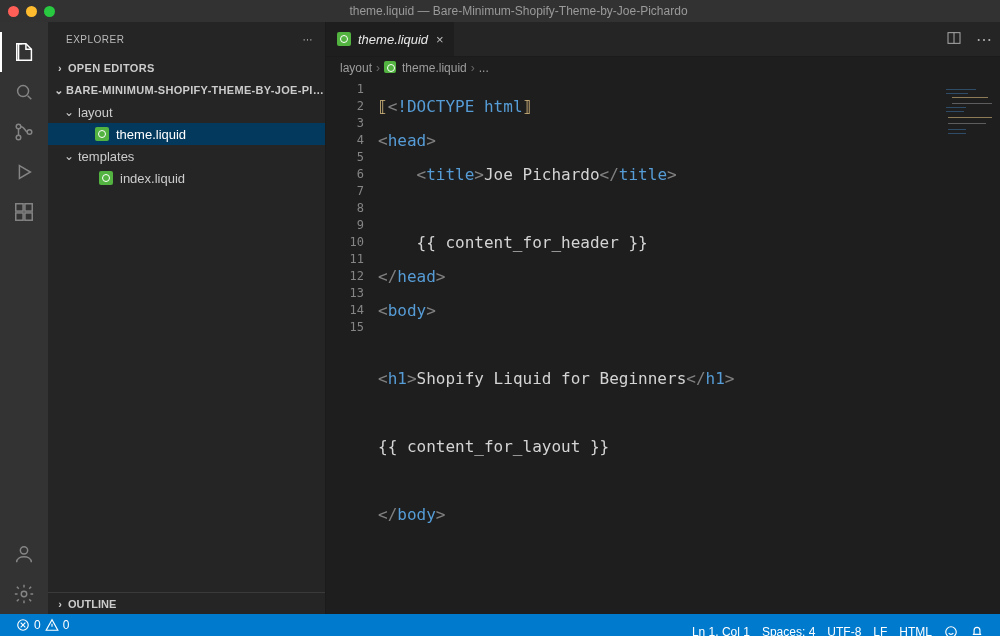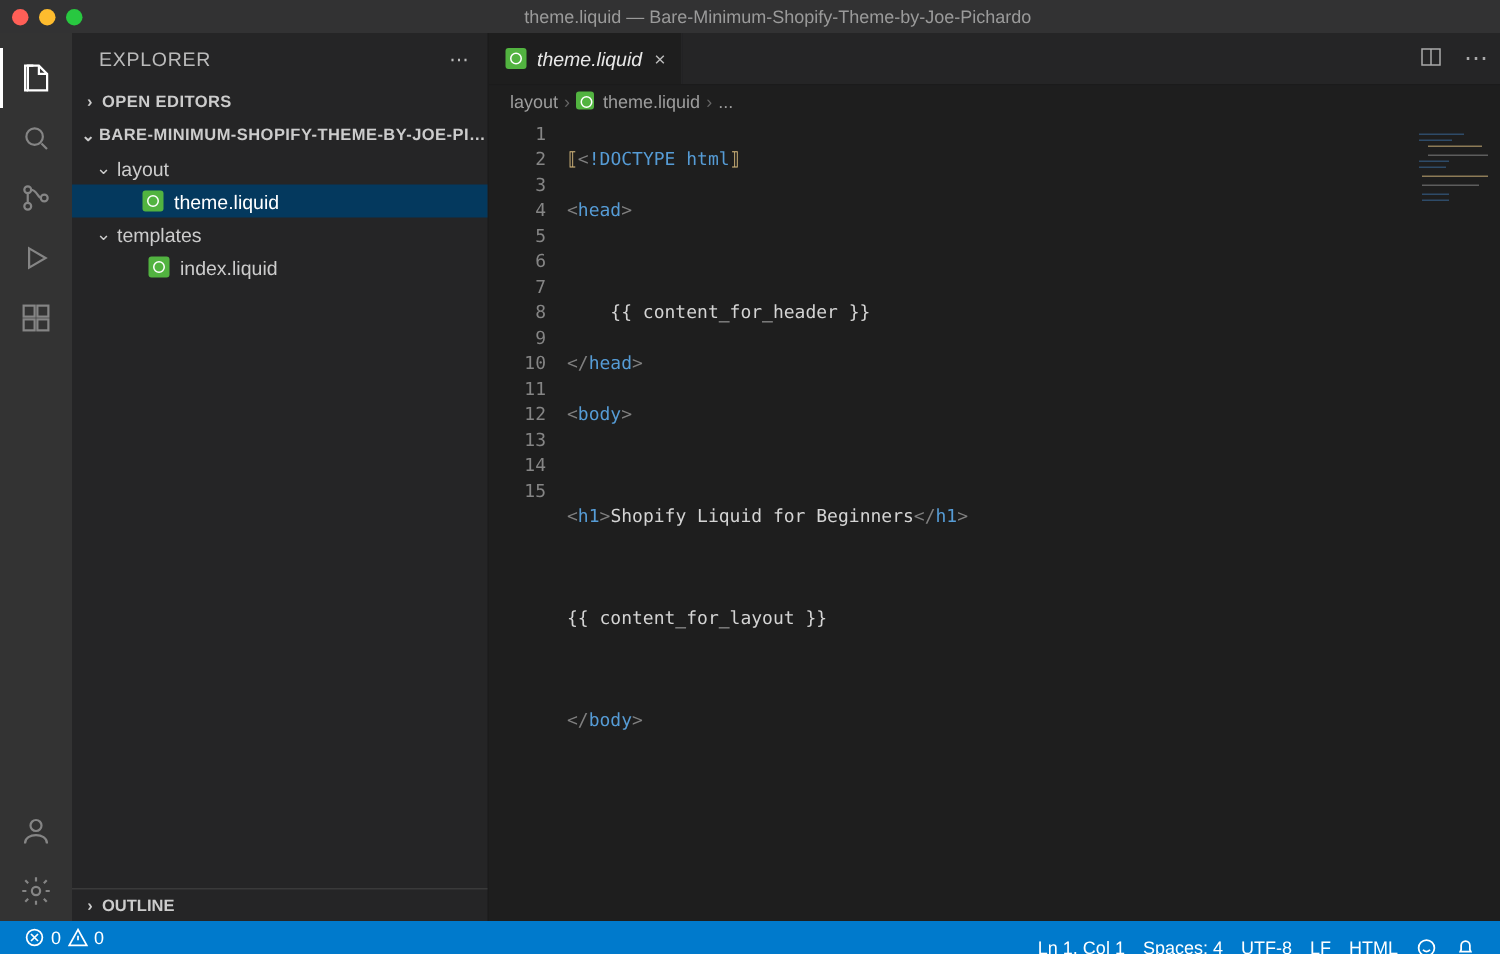"EXPLORER" .sidebar-header { font-size: 13px -> 10px }
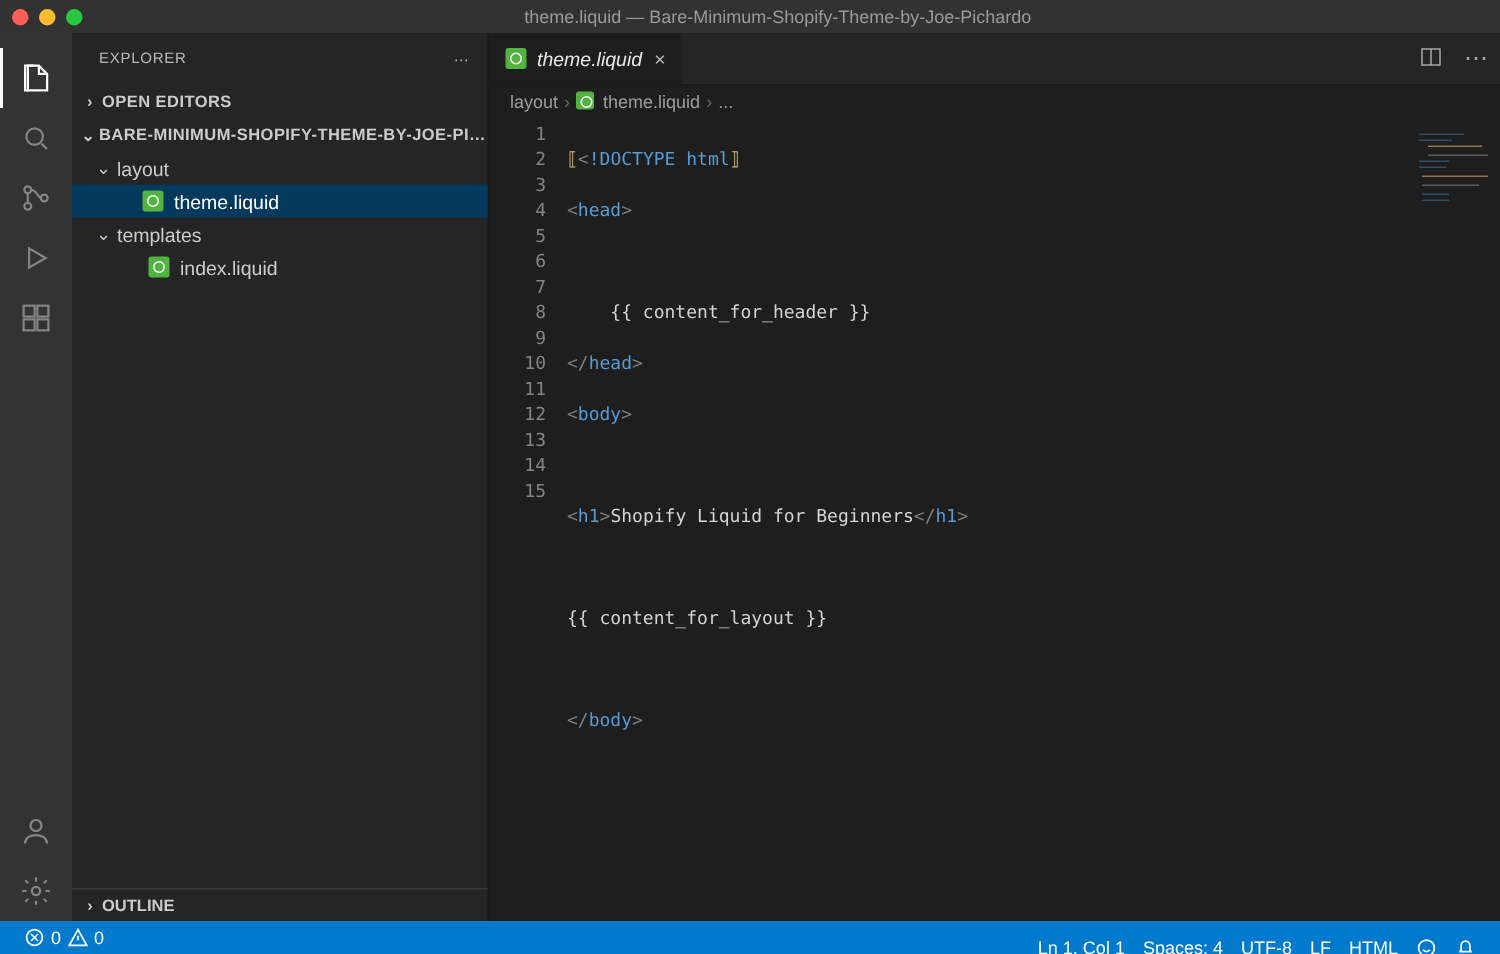"⟦<!DOCTYPE html⟧" .code { font-size: 12px -> 16px }
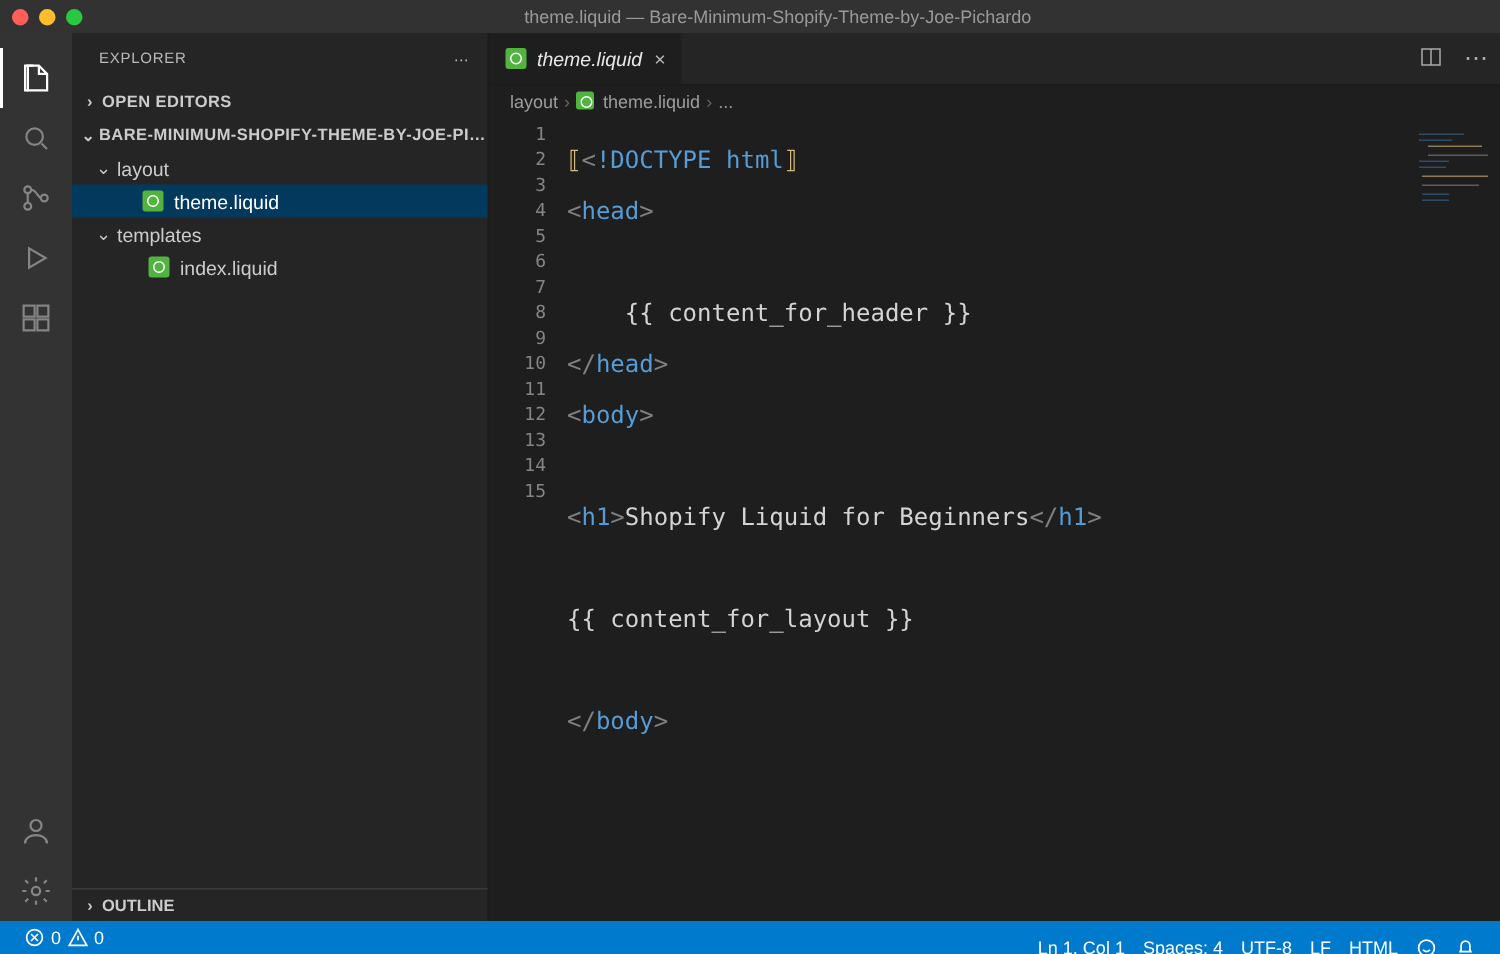"<title>Joe Pichardo</title>" div.row { html: none -> <div><span> &lt;</span><span>title</span><span>&gt;</span><span>Joe Pichardo</span><span>&lt;/</span><span>title</span><span>&gt;</span></div> }
